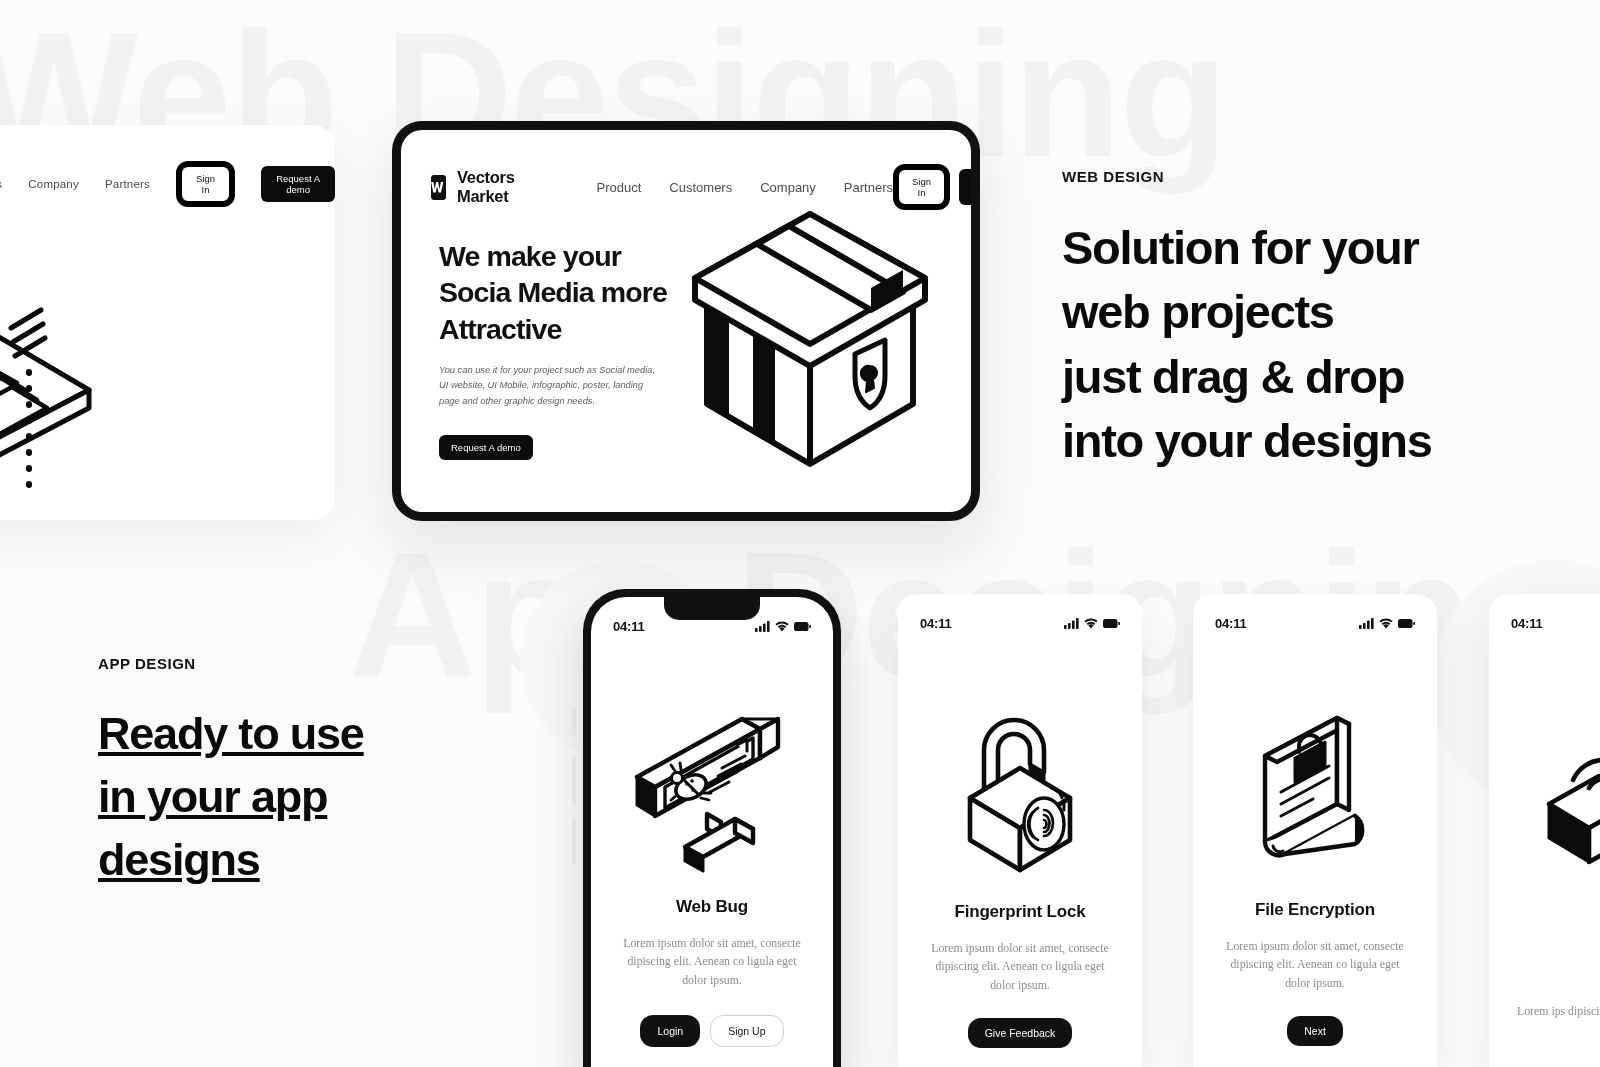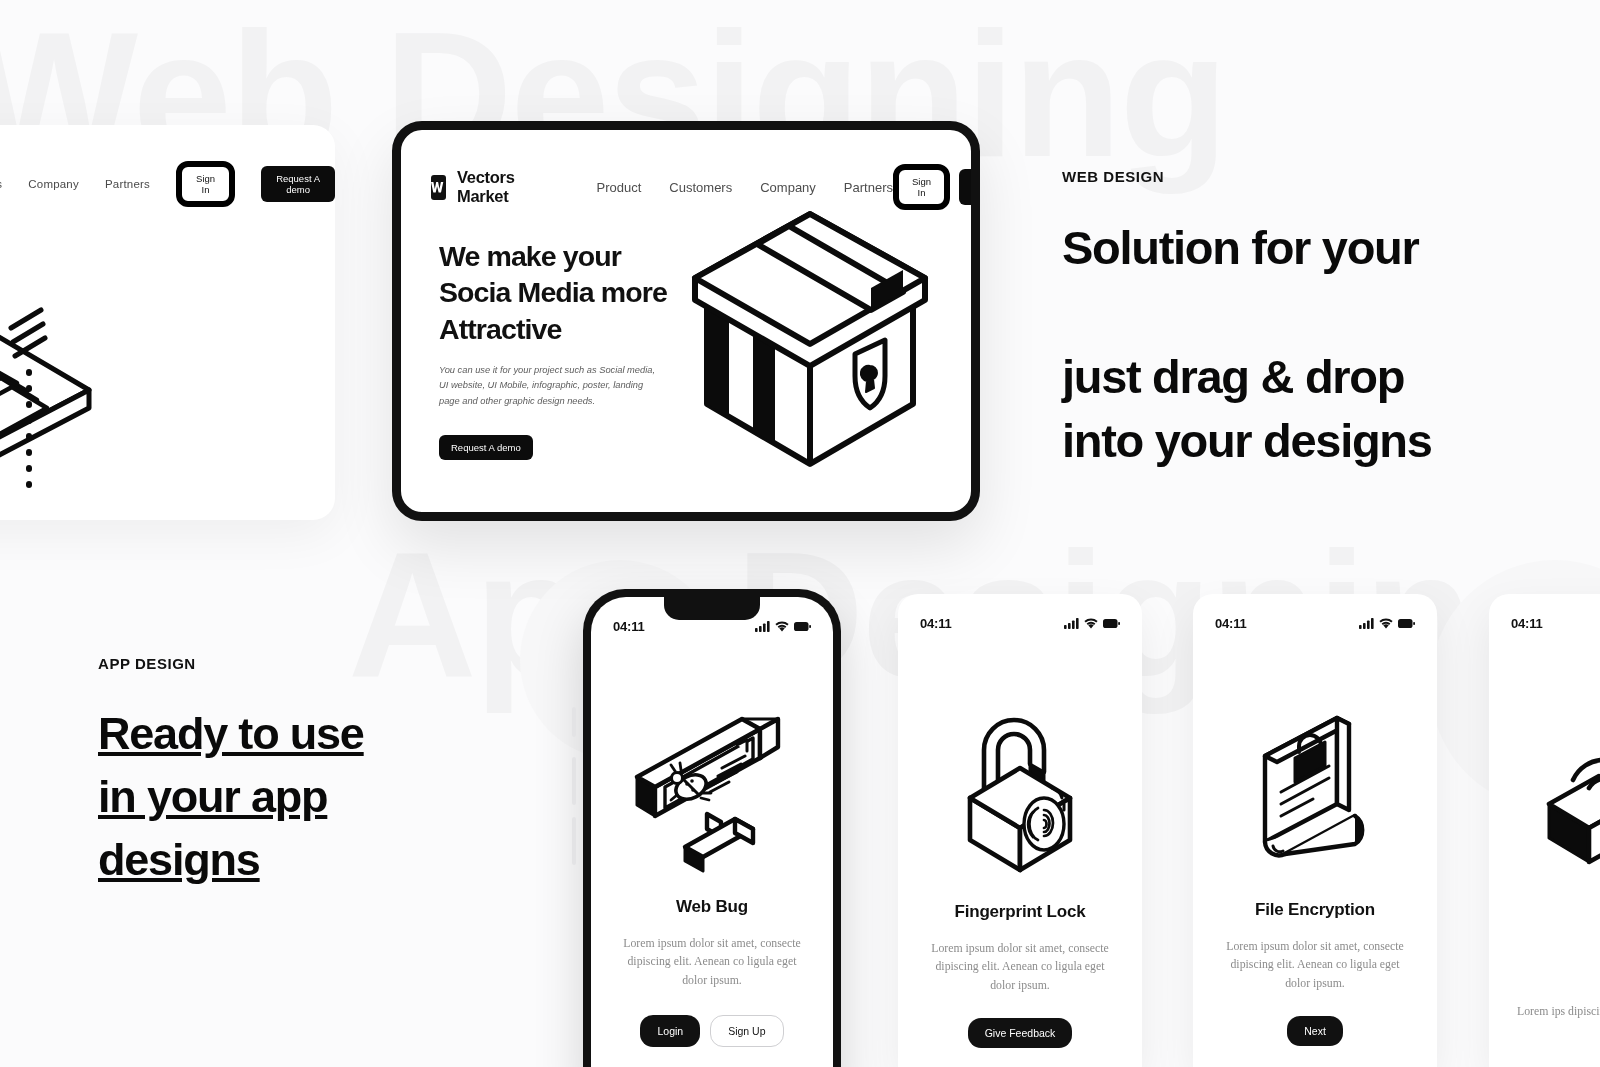"web projects" span { html: none -> <span>web projects</span> }
